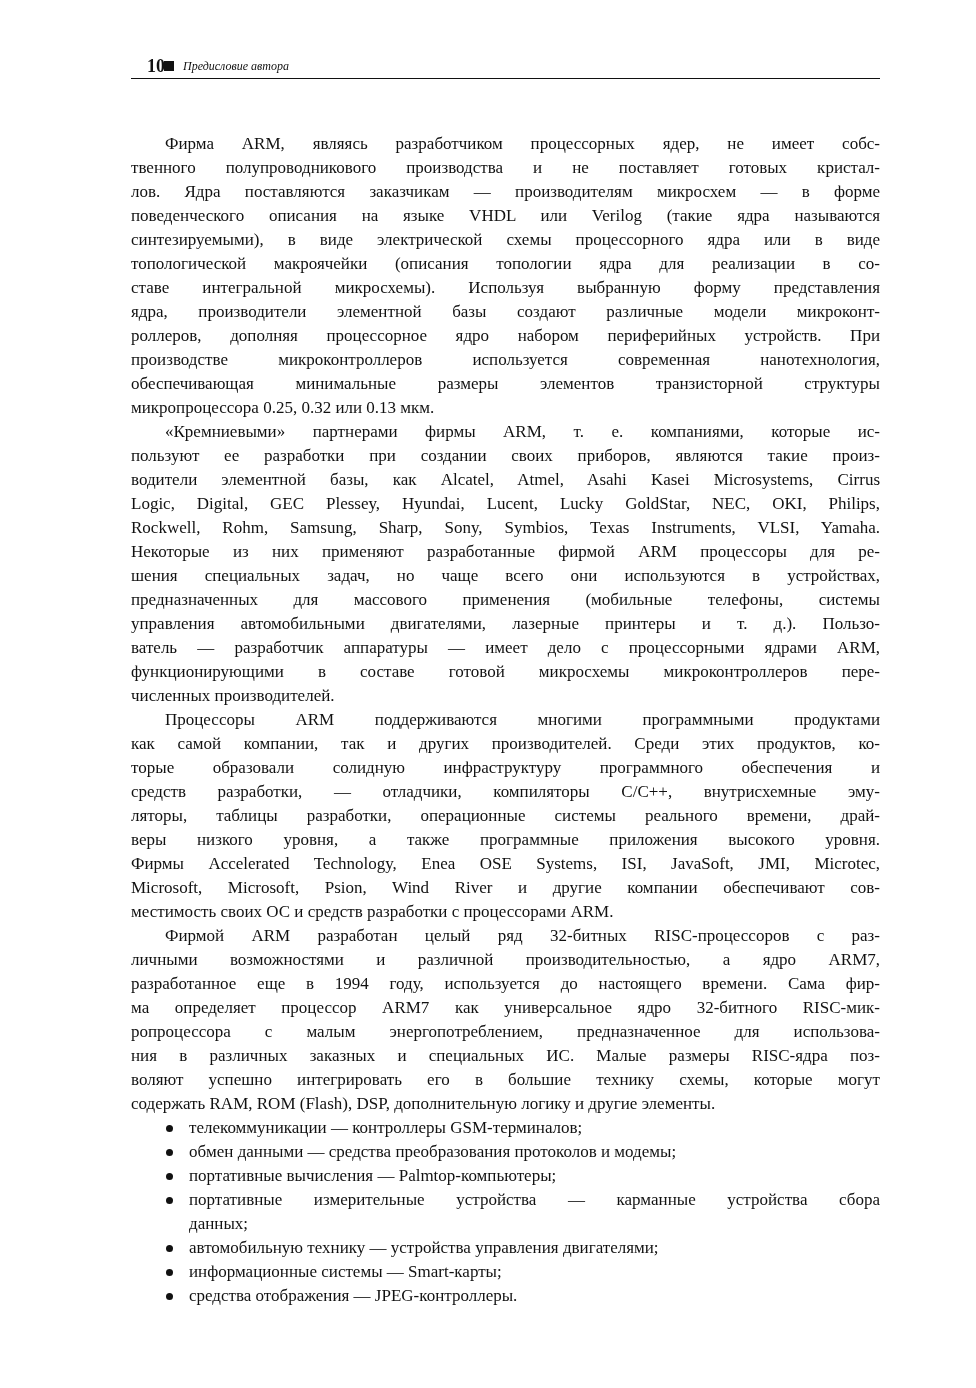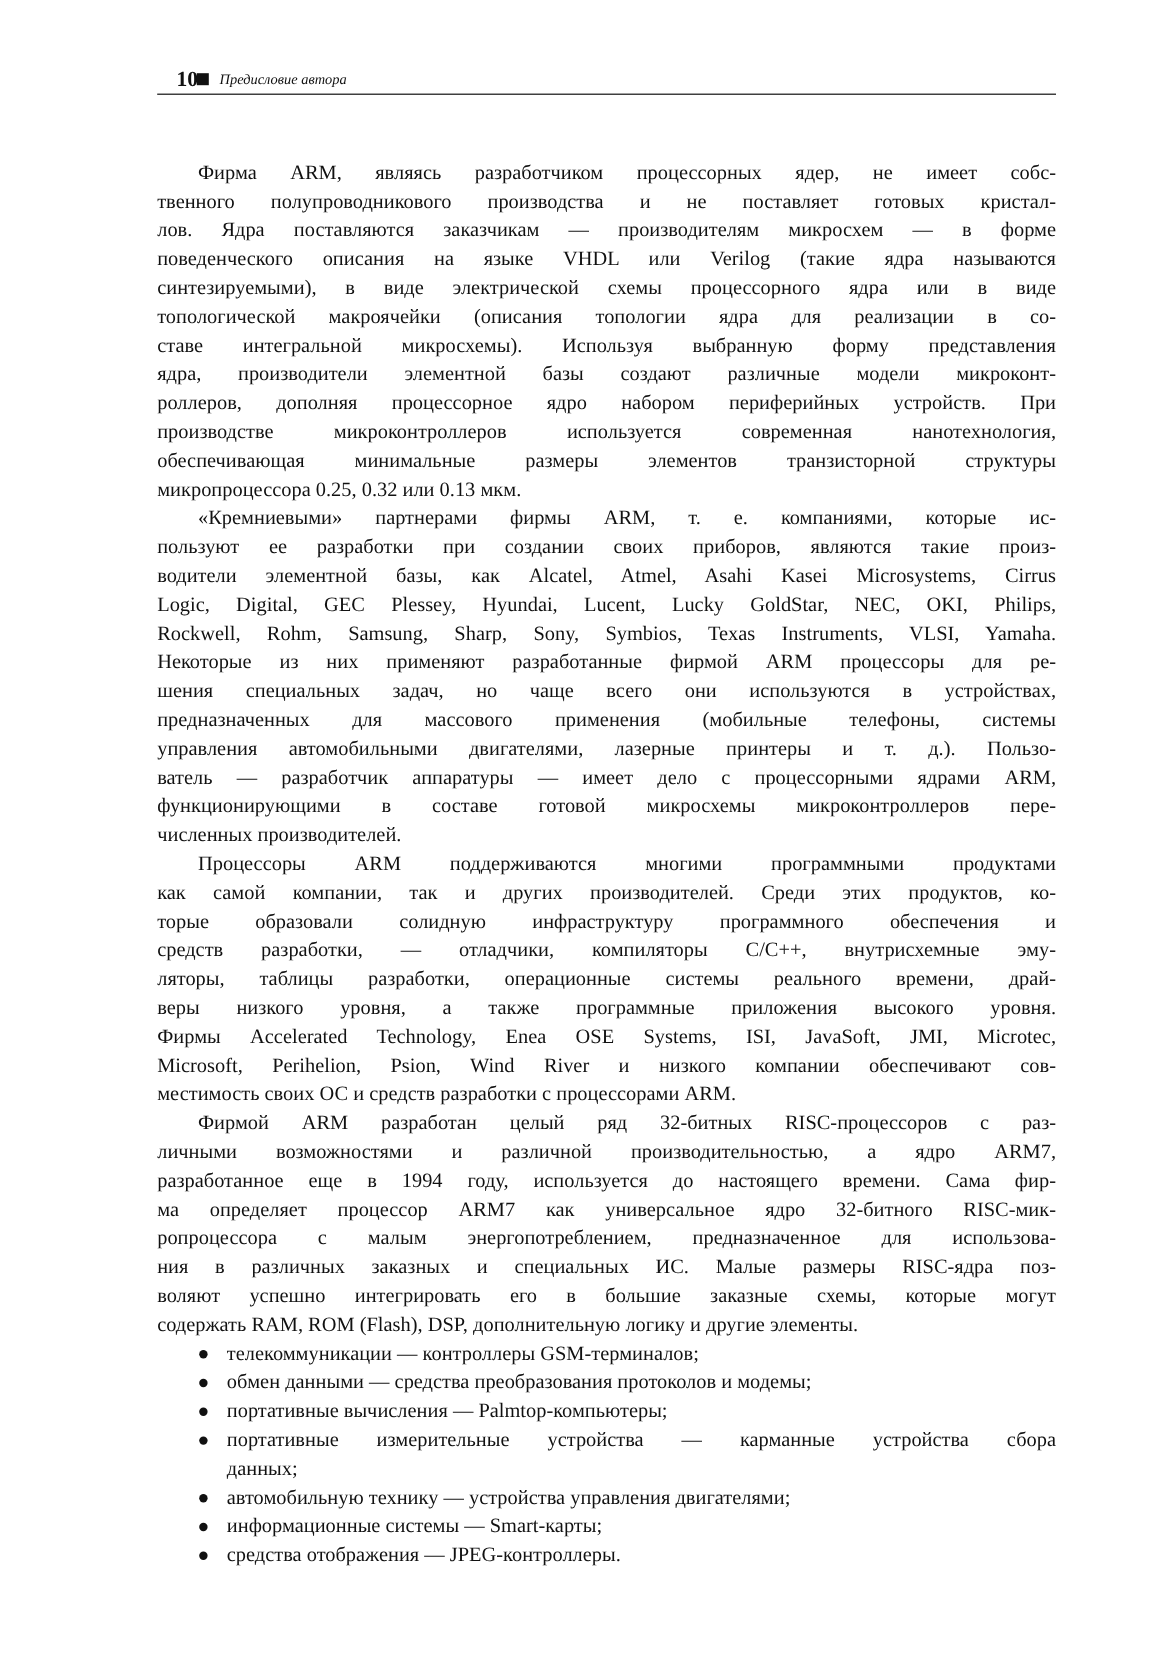"Microsoft, Perihelion, Psion, Wind River" span.line { text: Perihelion, Psion, Wind River и низкого -> Microsoft, Psion, Wind River и другие }
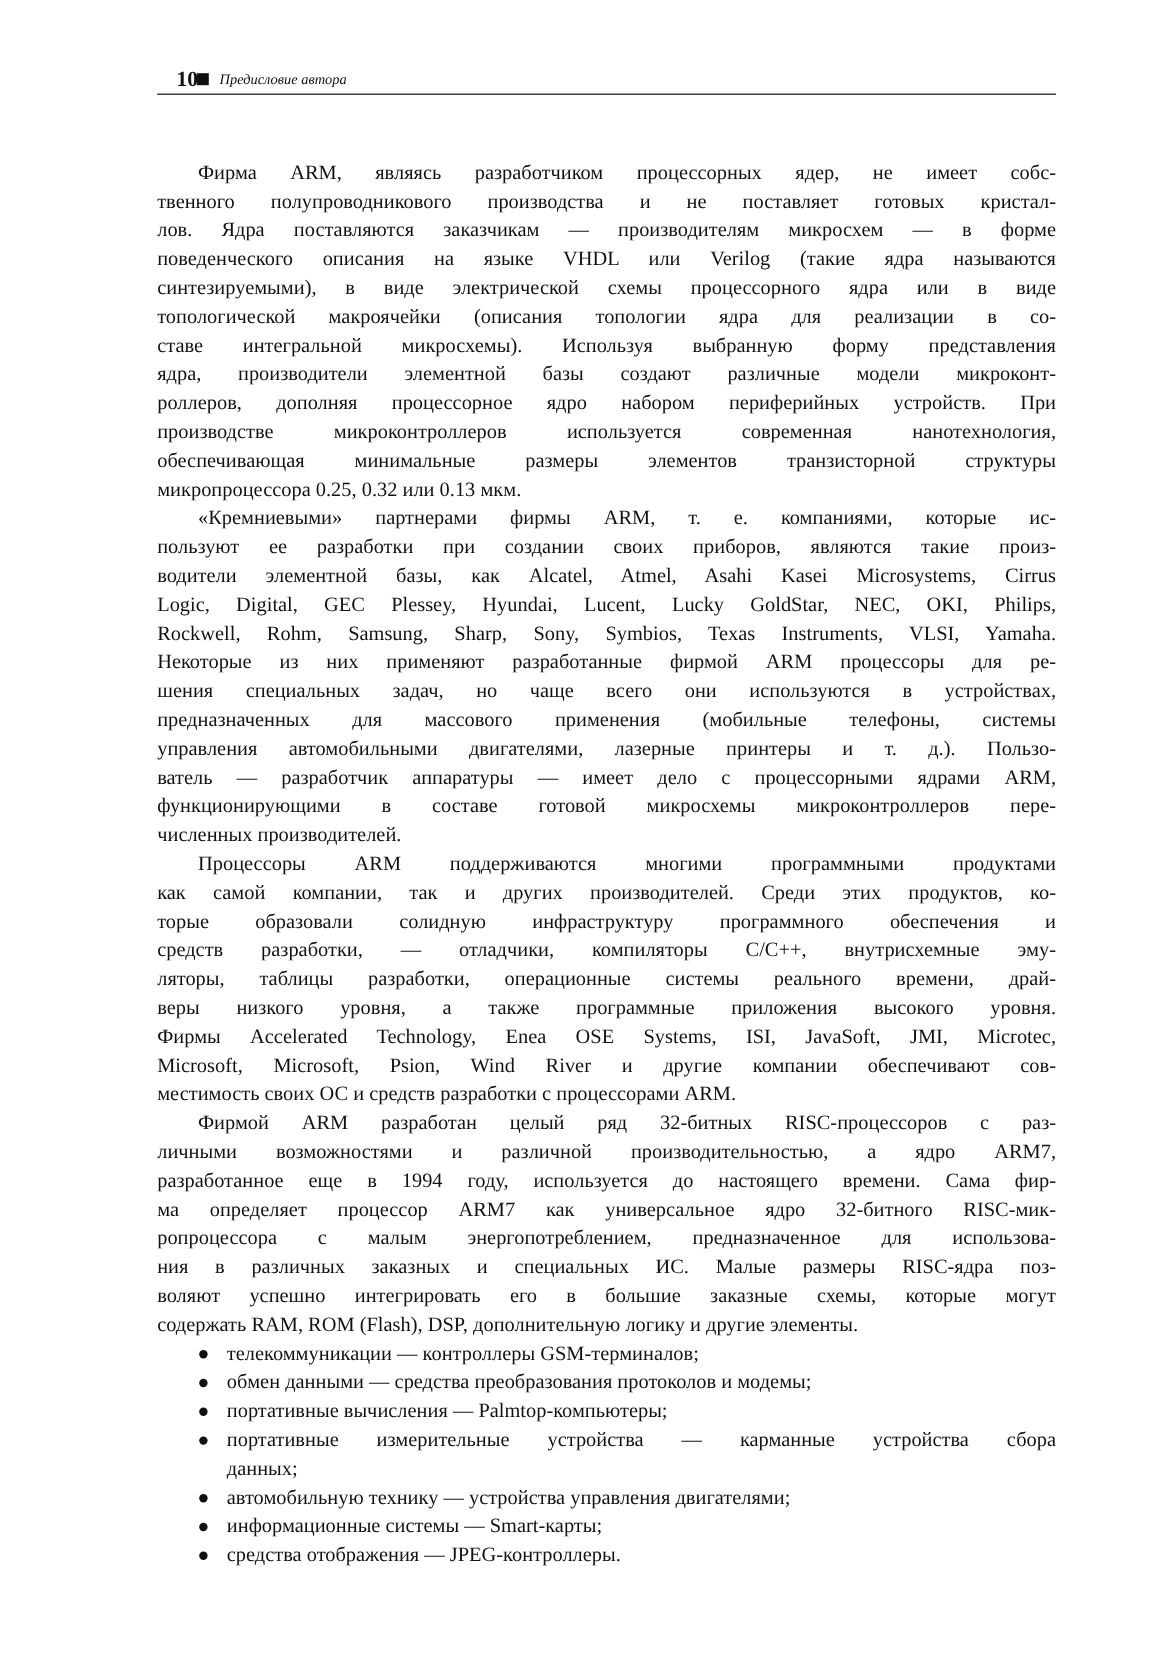"воляют успешно интегрировать его в" span.line { text: заказные -> технику }
